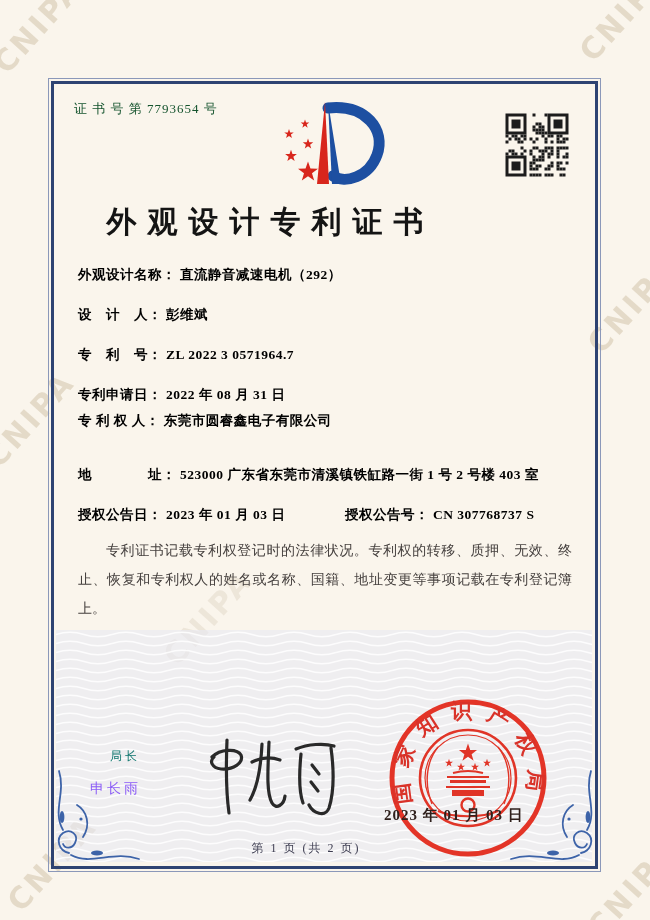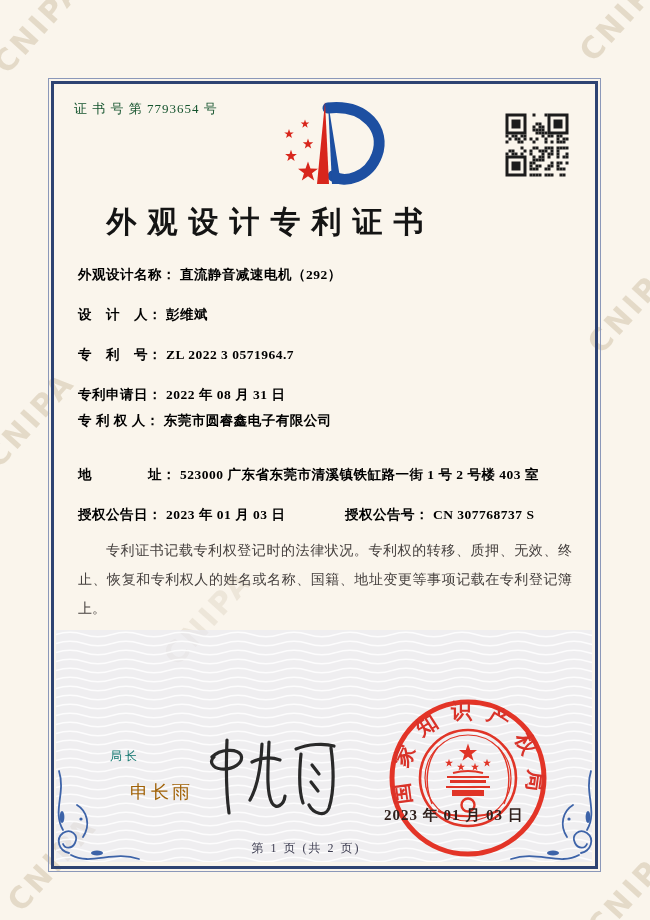"申长雨" .sig-name { color: #a16207 -> #8b5cf6; font-size: 18px -> 14px; margin-left: 40px -> none }
